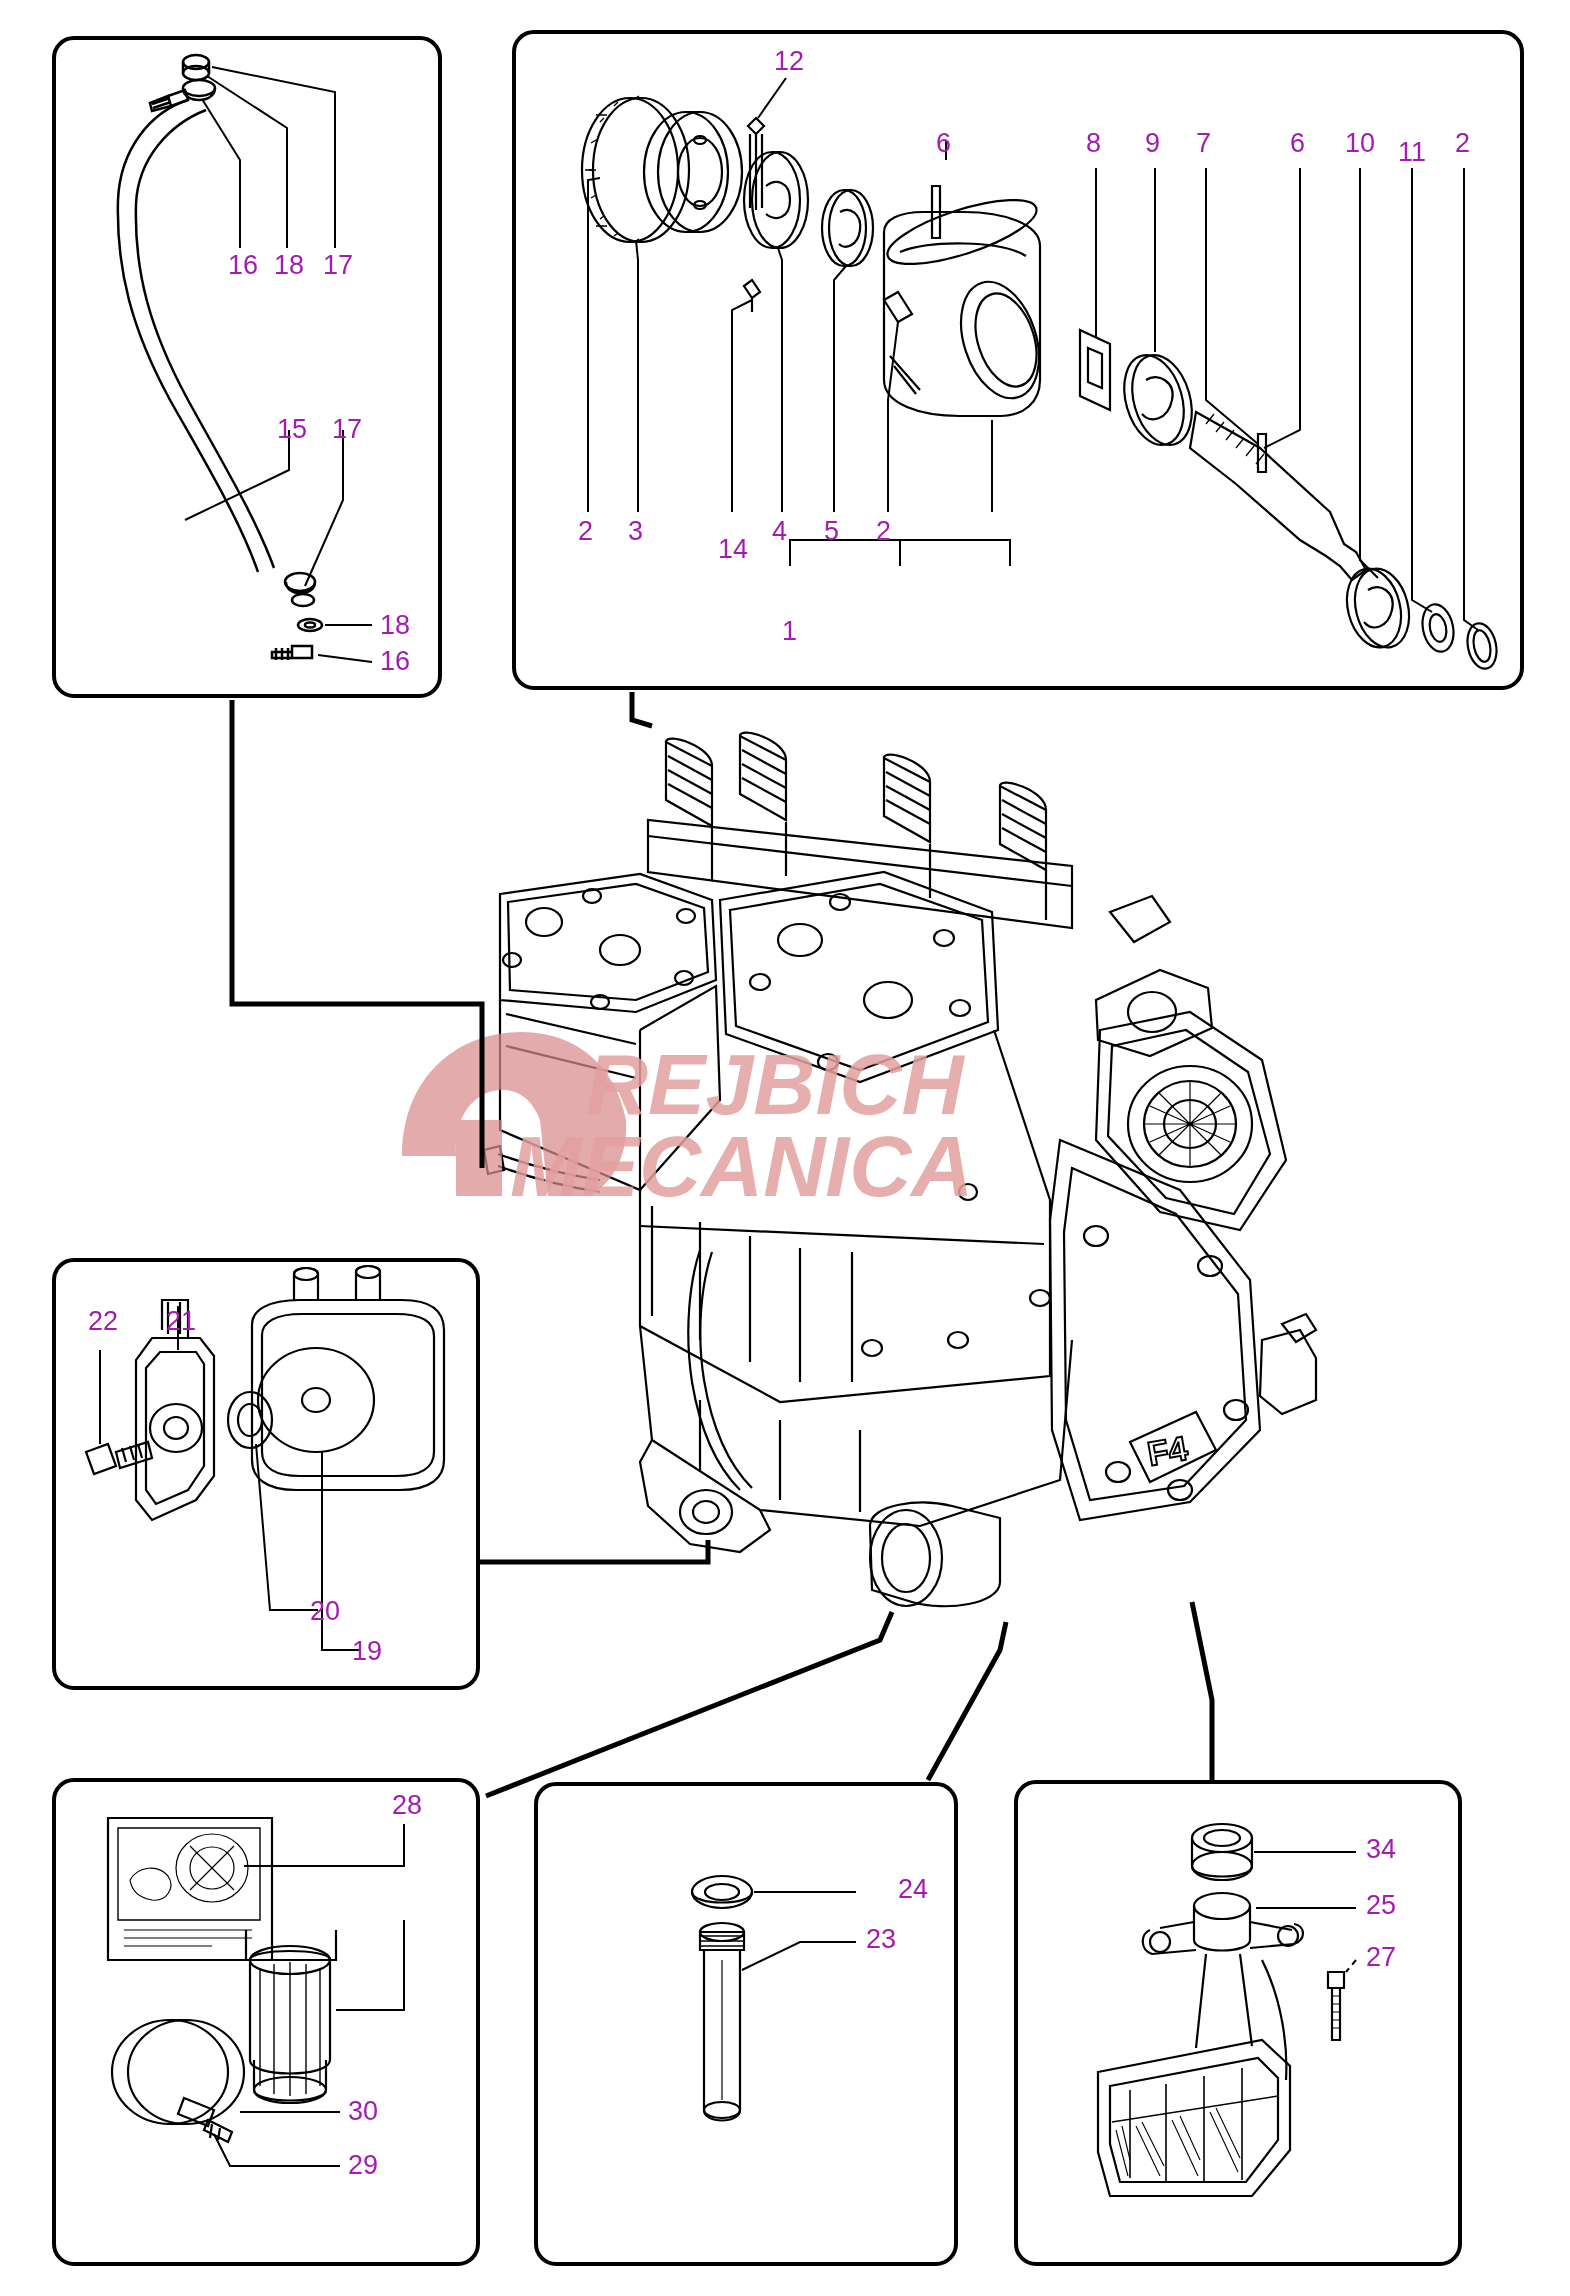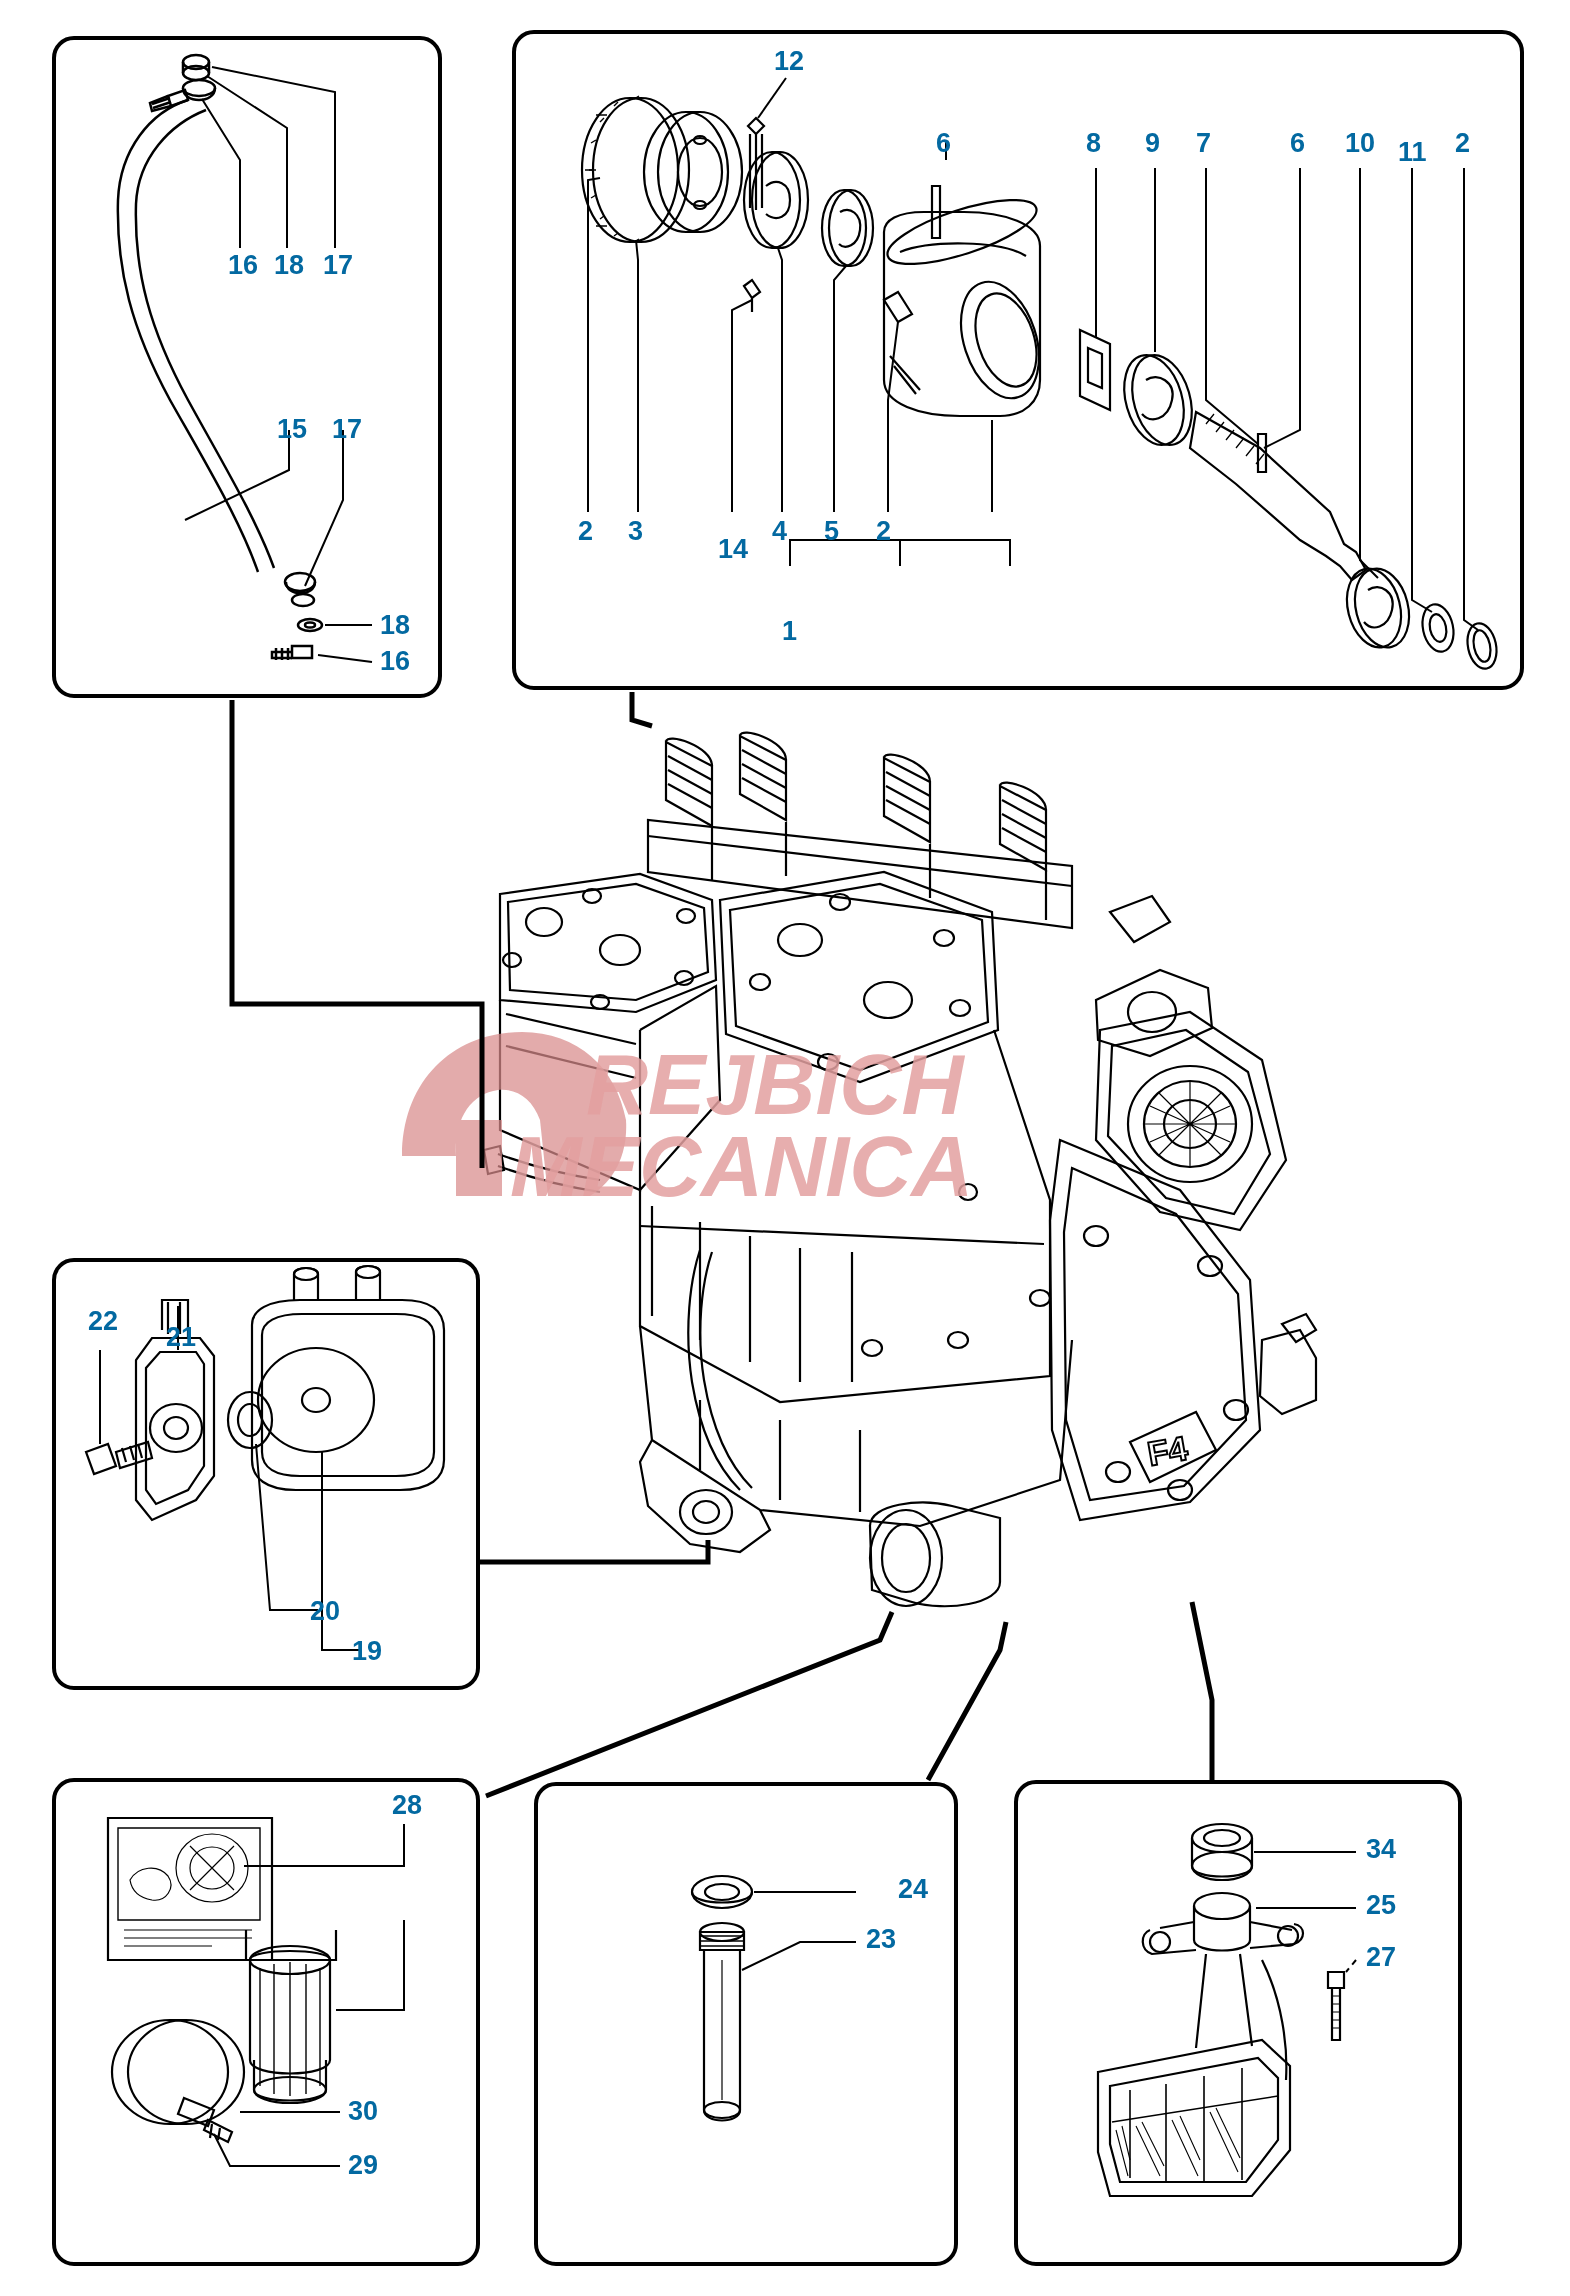"12" .callout { color: #0369a1 -> #a21caf; font-weight: bold -> normal }
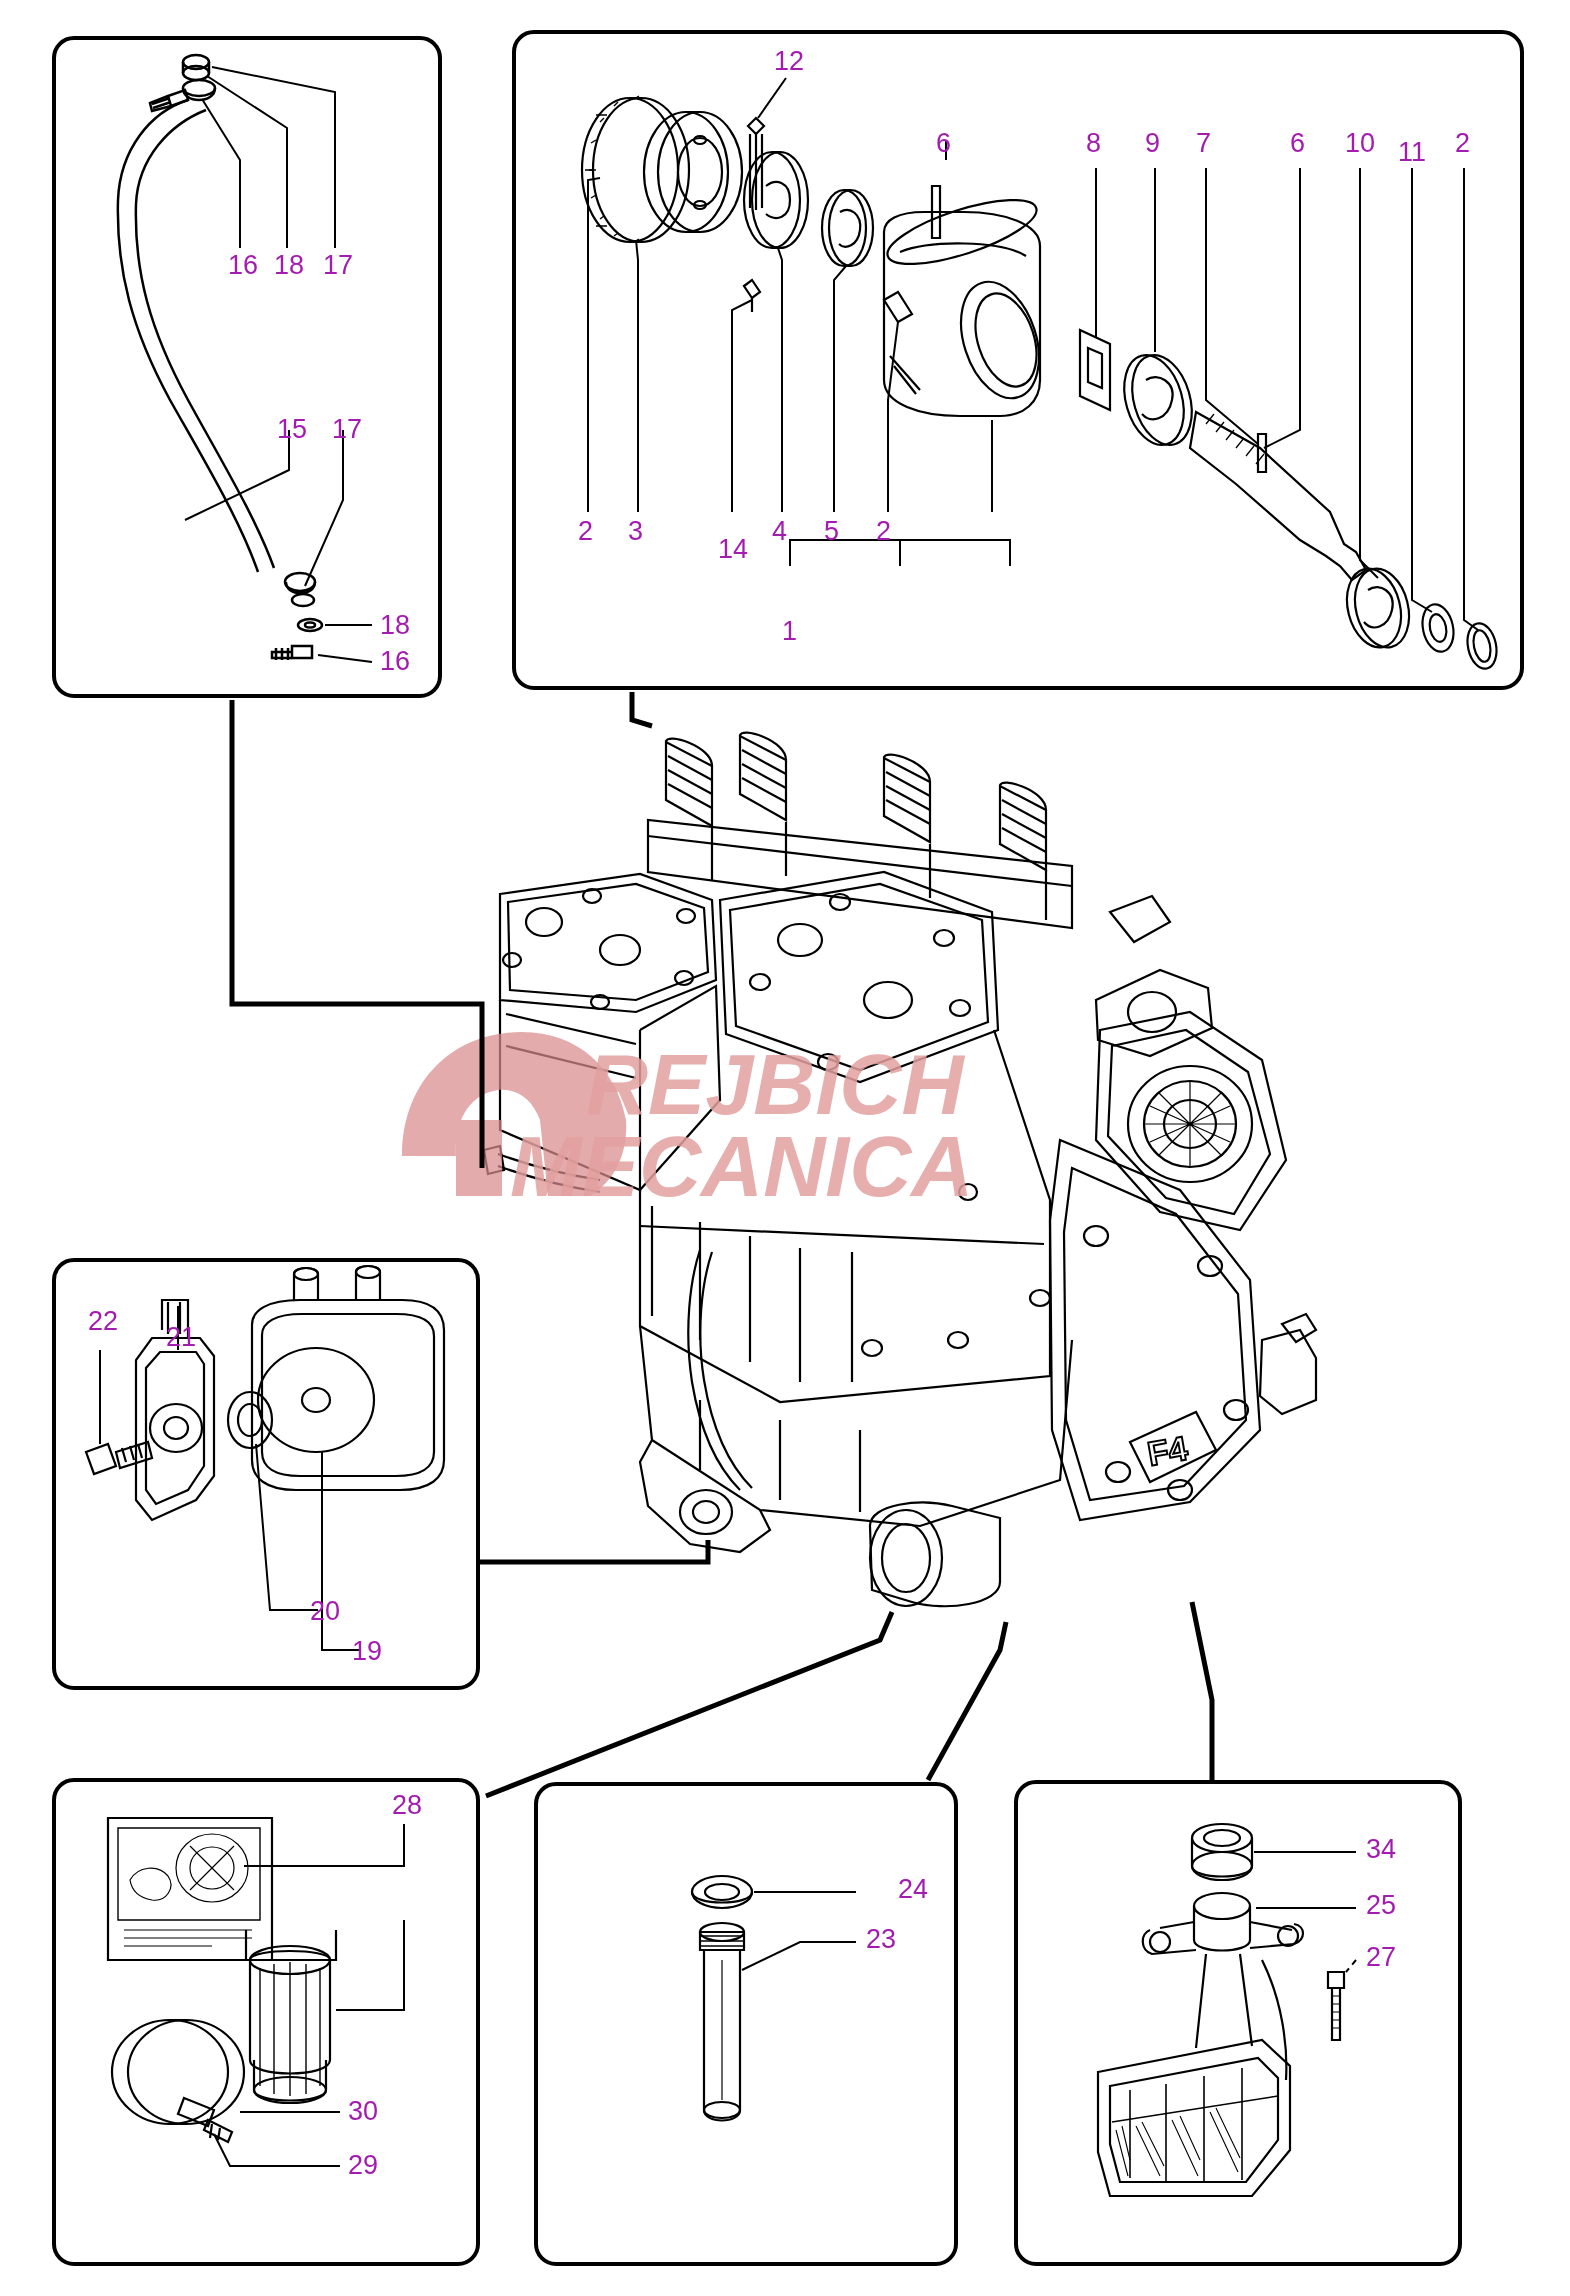"21" div.callout { margin-top: 16px -> none }
